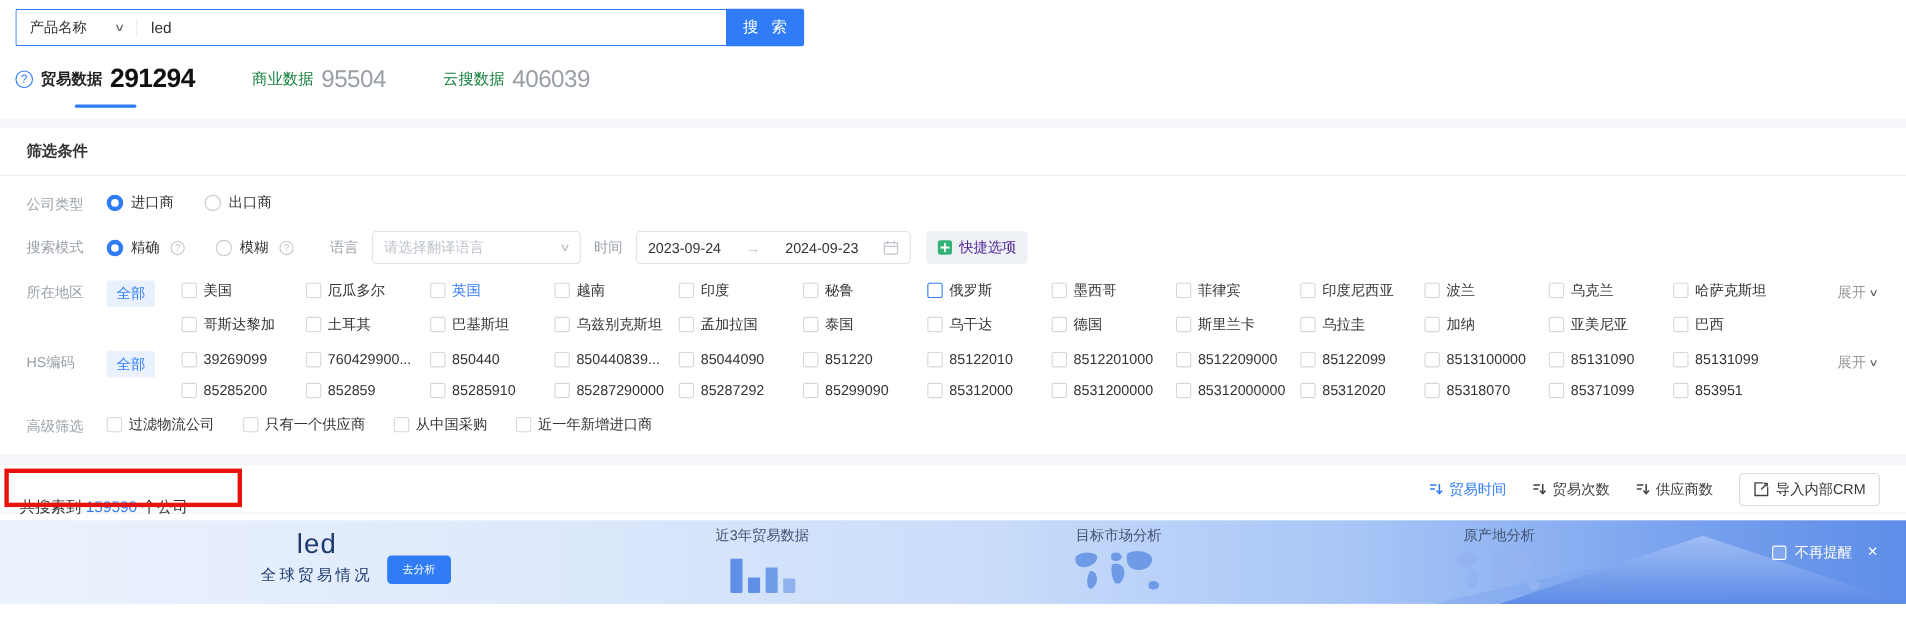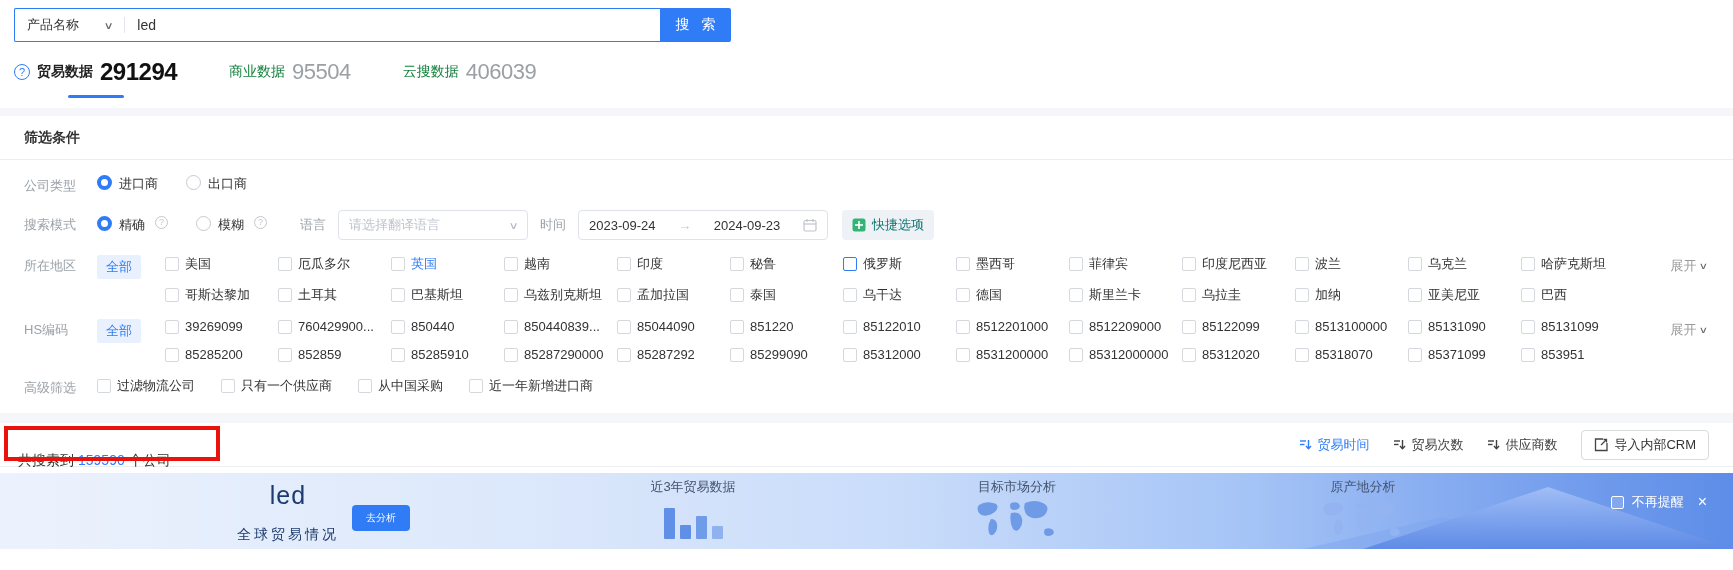"进口商" .radio-opt { align-items: none -> center }
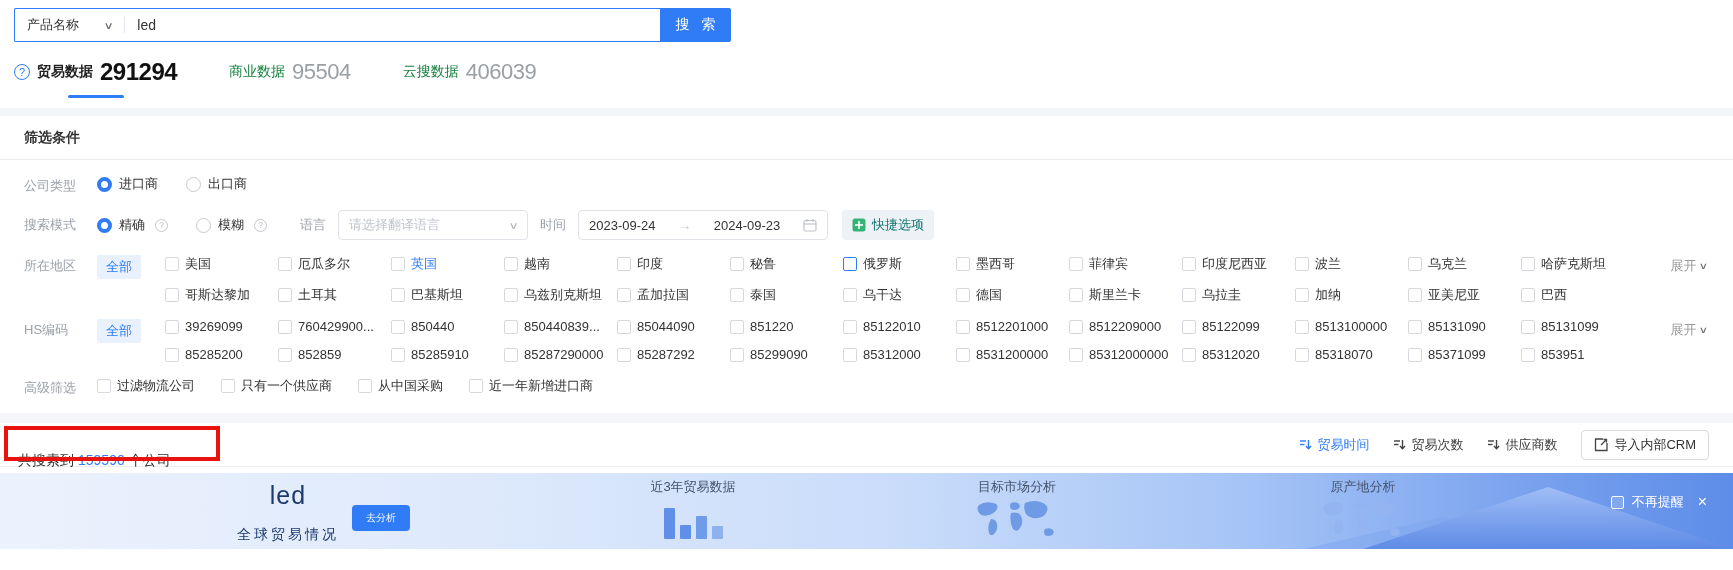"快捷选项" .quick-btn { color: #0f766e -> #4c1d95 }
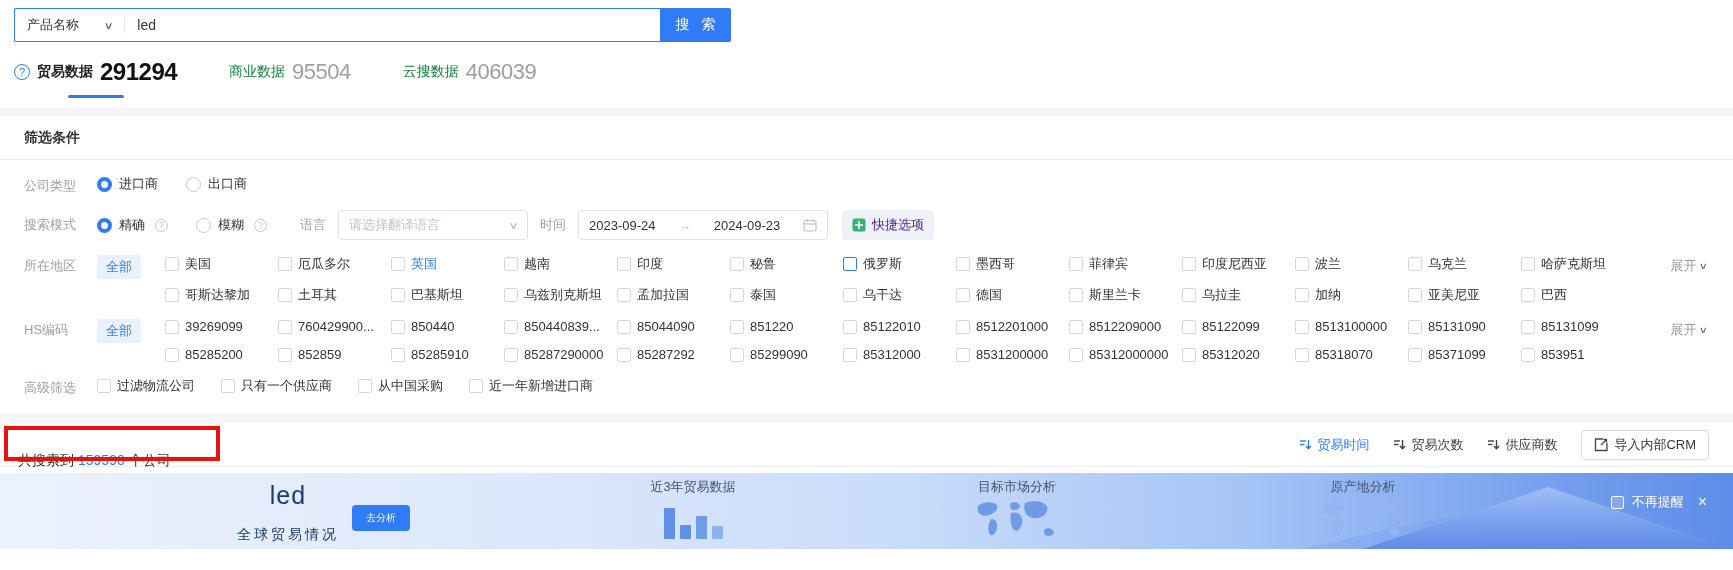"全球贸易情况" .b-subtitle { margin-top: 16px -> 4px }
